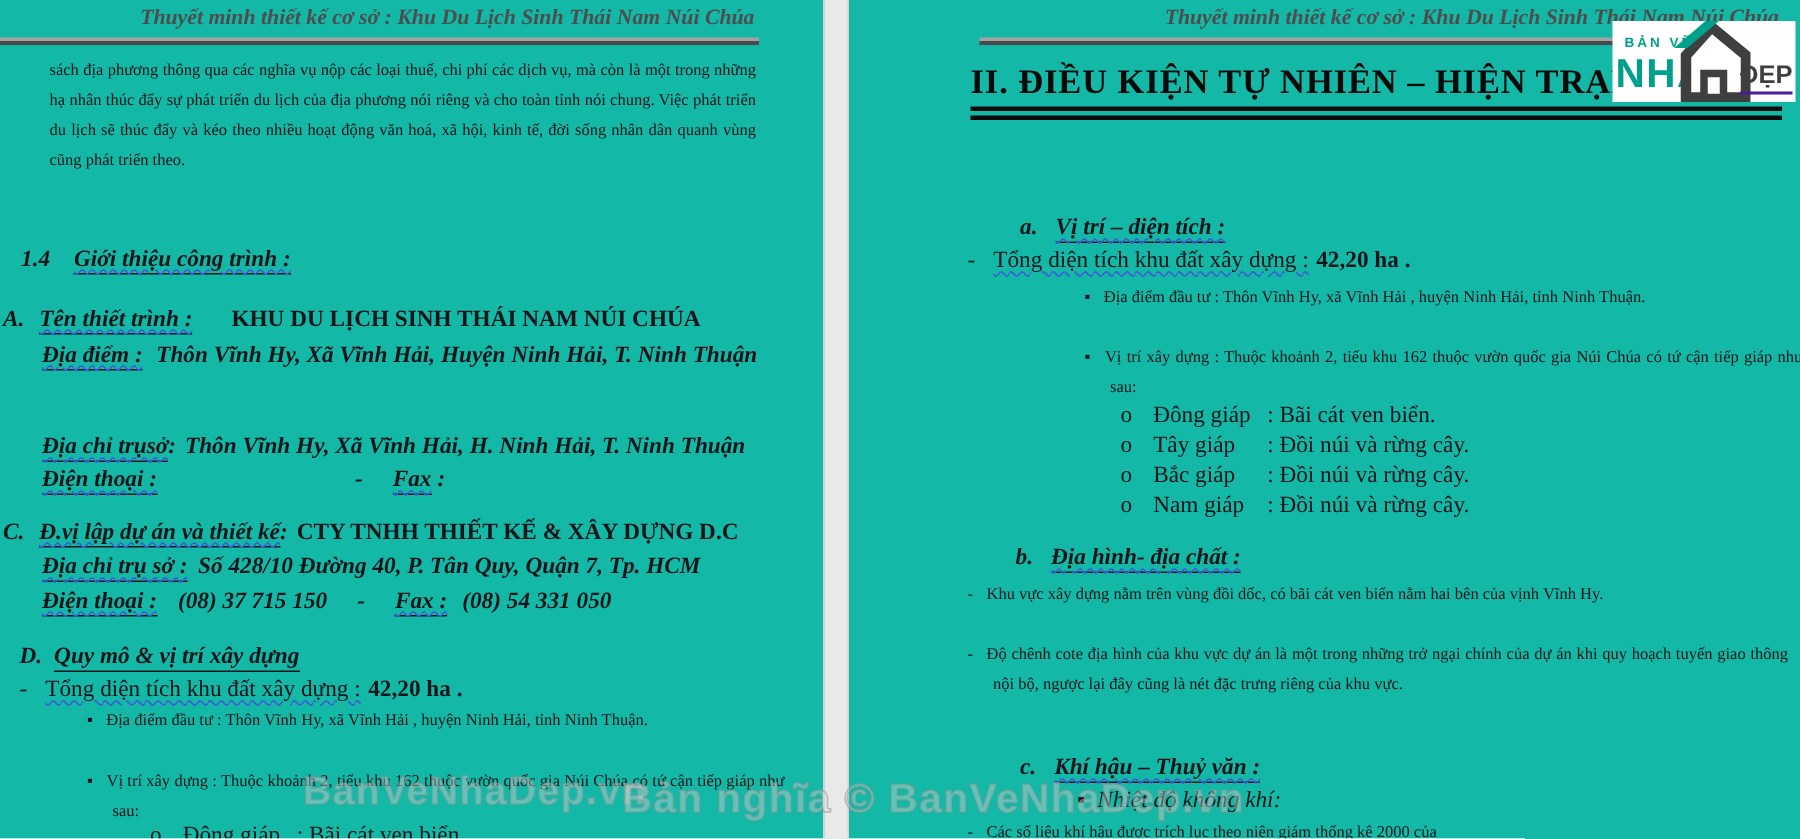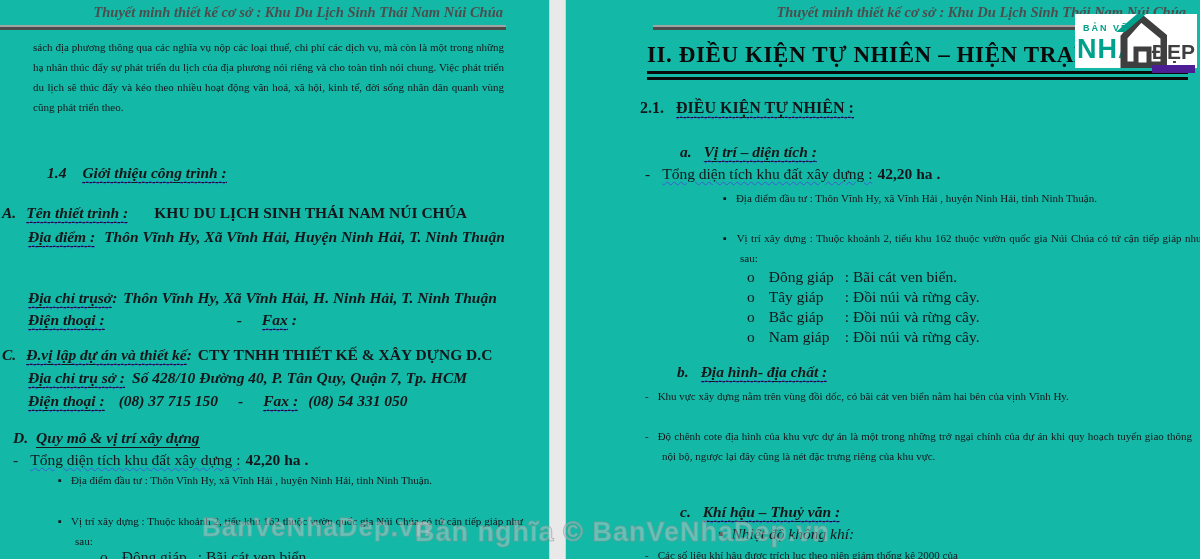"ĐẸP" #logo .dep { border-bottom: 8px solid #4c1d95 -> 2px solid #4c1d95; font-size: 21px -> 17px }
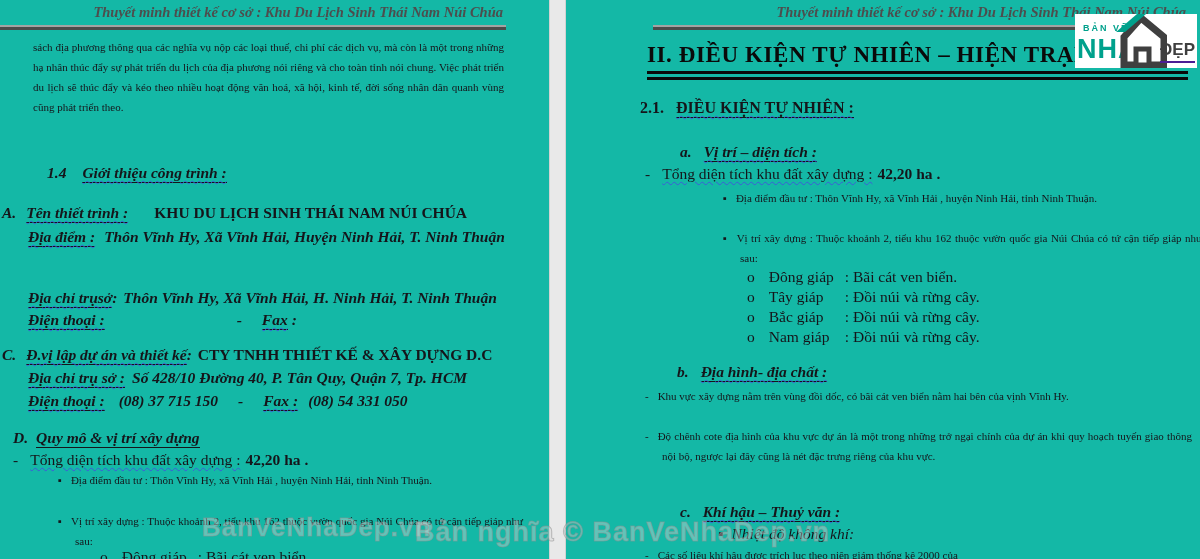"2.1. ĐIỀU KIỆN TỰ NHIÊN" div.row { html: <div> <span>2.1.</span><span></span><span>ĐIỀU KIỆN TỰ NHIÊN :</span> </div> -> none }
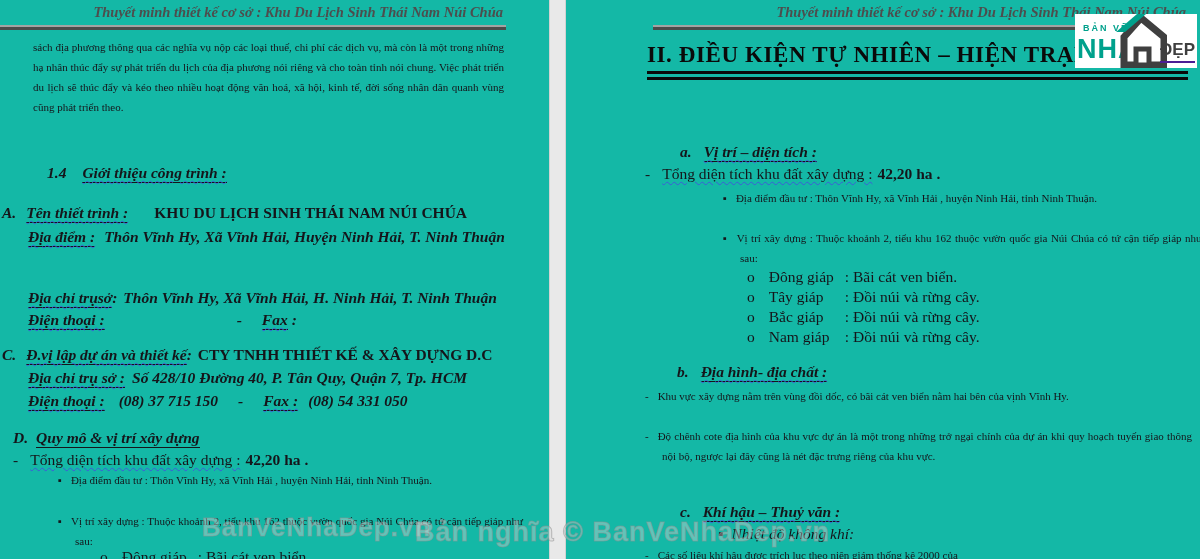"1.4 Giới thiệu công trình" div.row { margin-left: 33px -> none }
